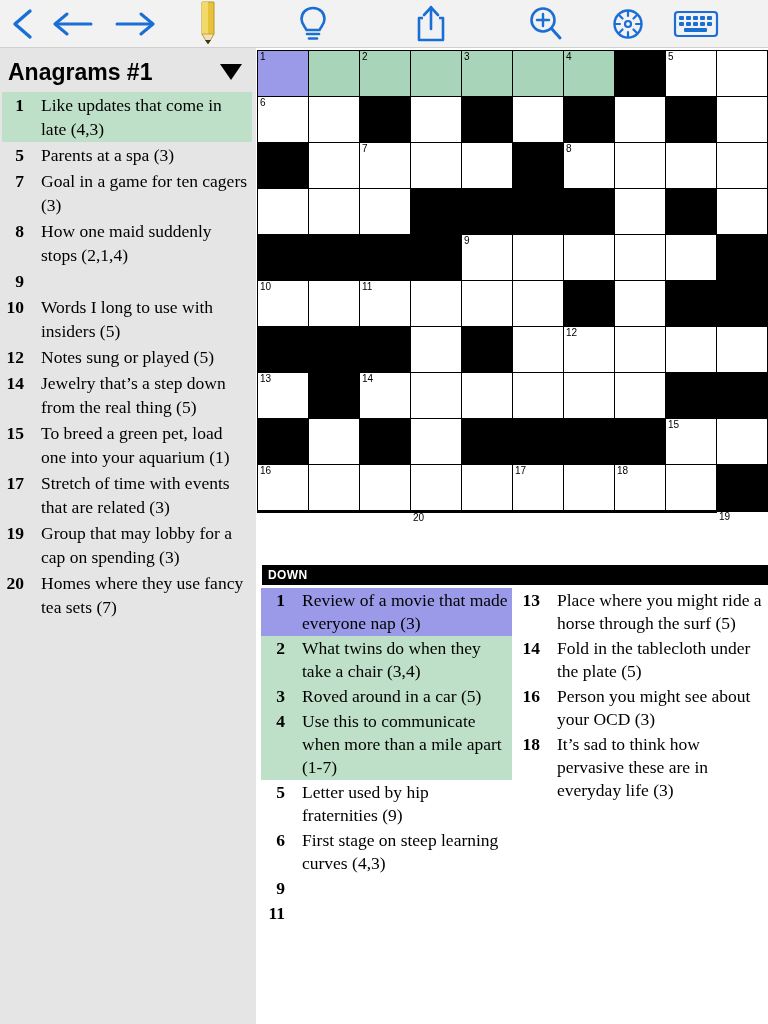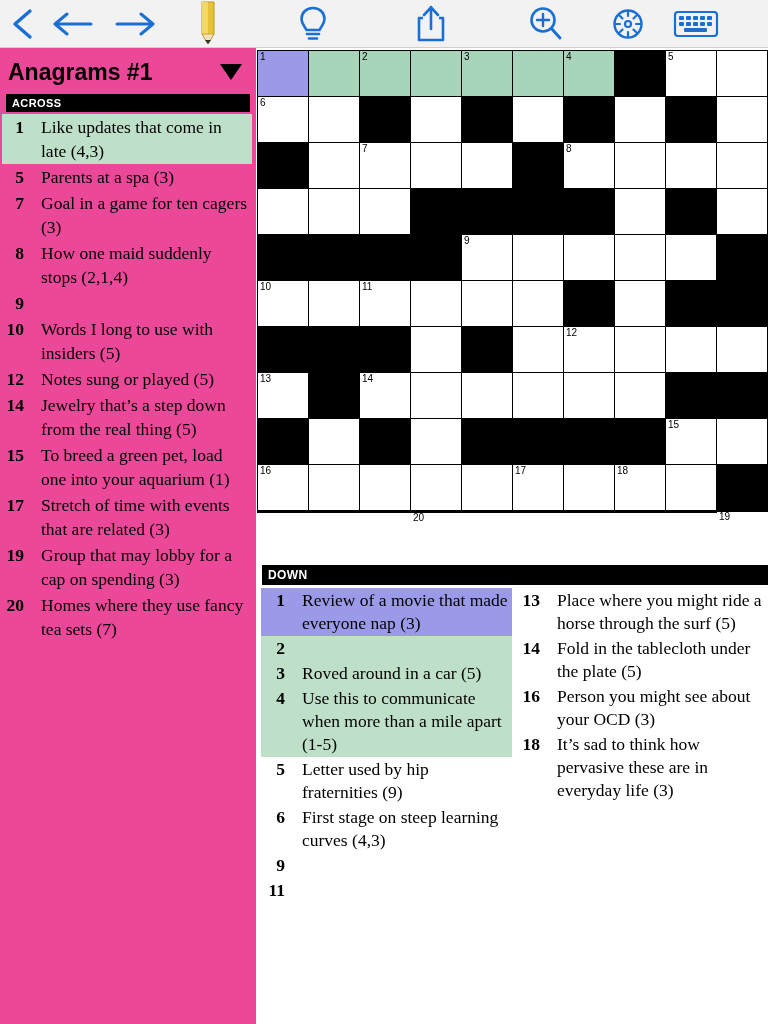"Anagrams #1" .left-col { background: #ec4899 -> #e5e5e5 }
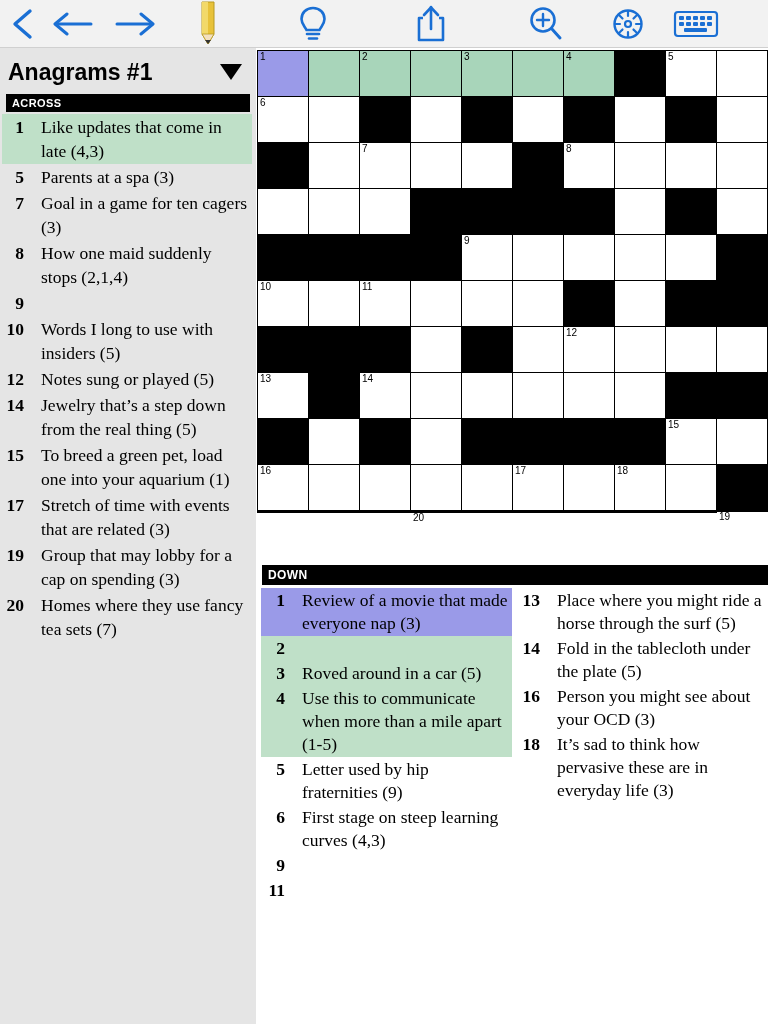"ACROSS" div.section-head { html: <div>ACROSS</div> -> none }
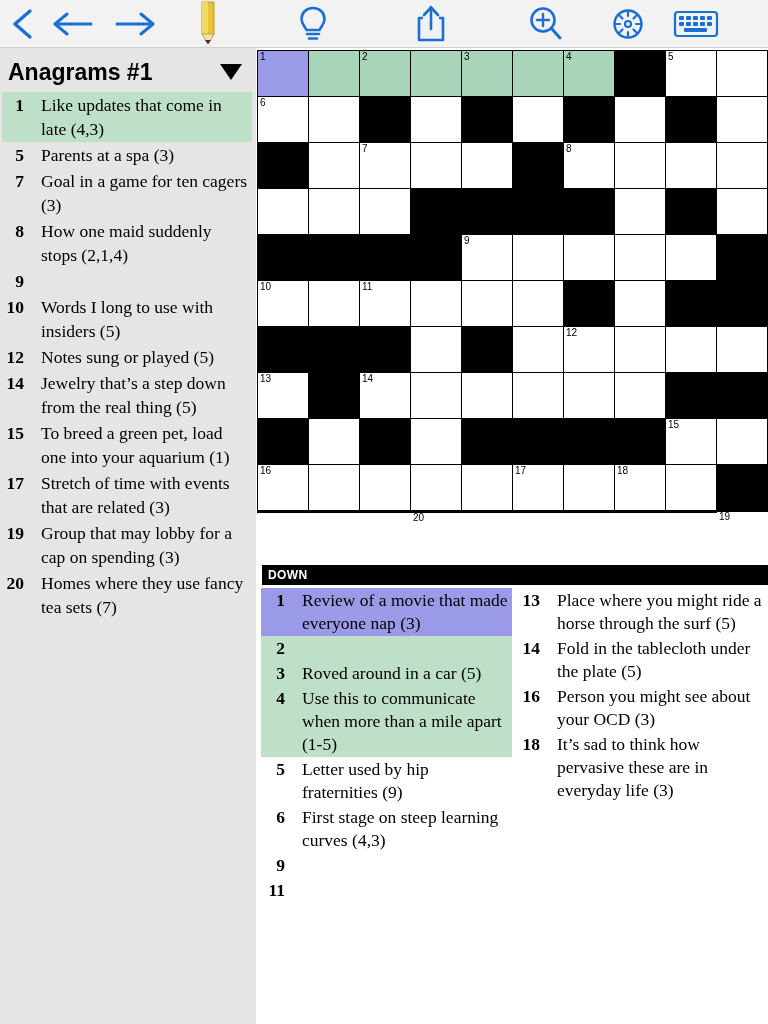"What twins do when they" div.clue-text { html: none -> <div>What twins do when they take a chair (3,4)</div> }
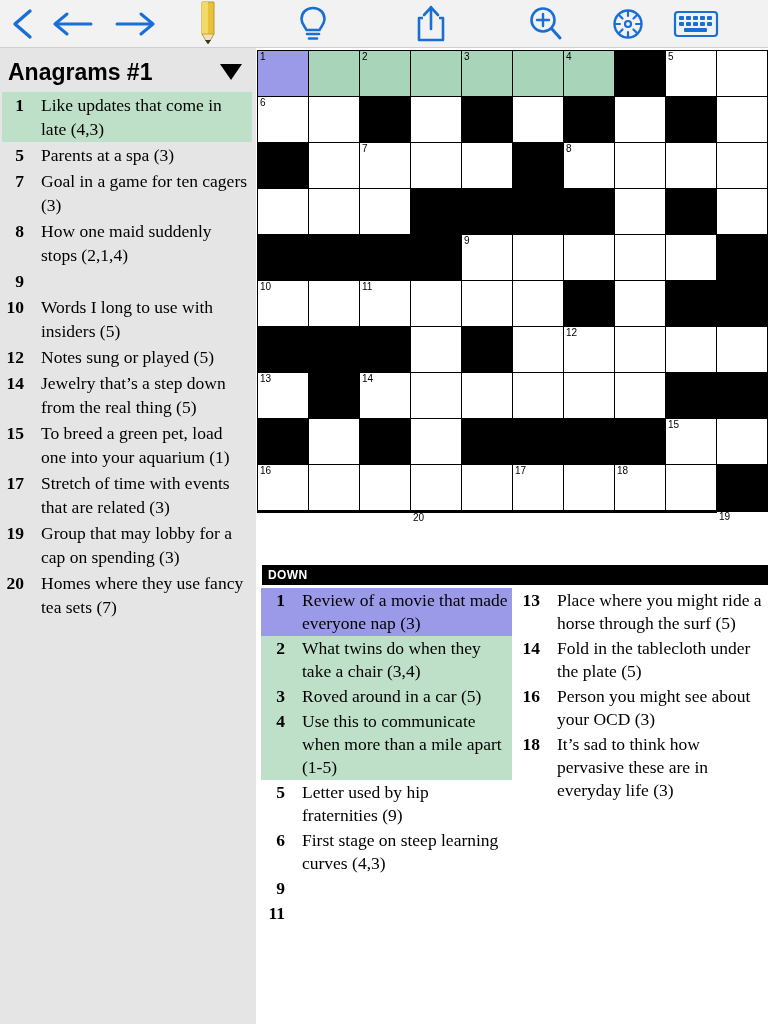"Use this to communicate when" div.clue-text { text: 1-5 -> 1-7 }
